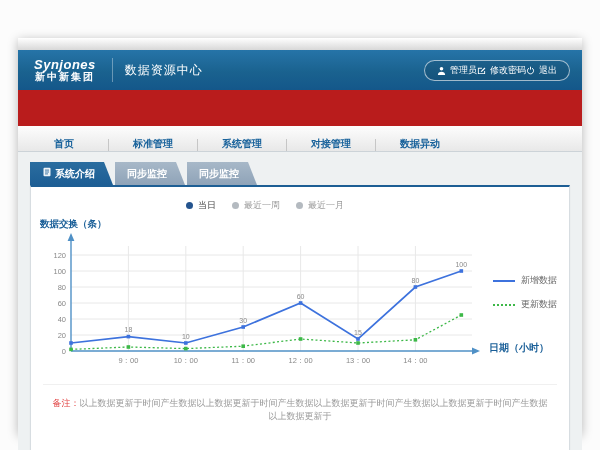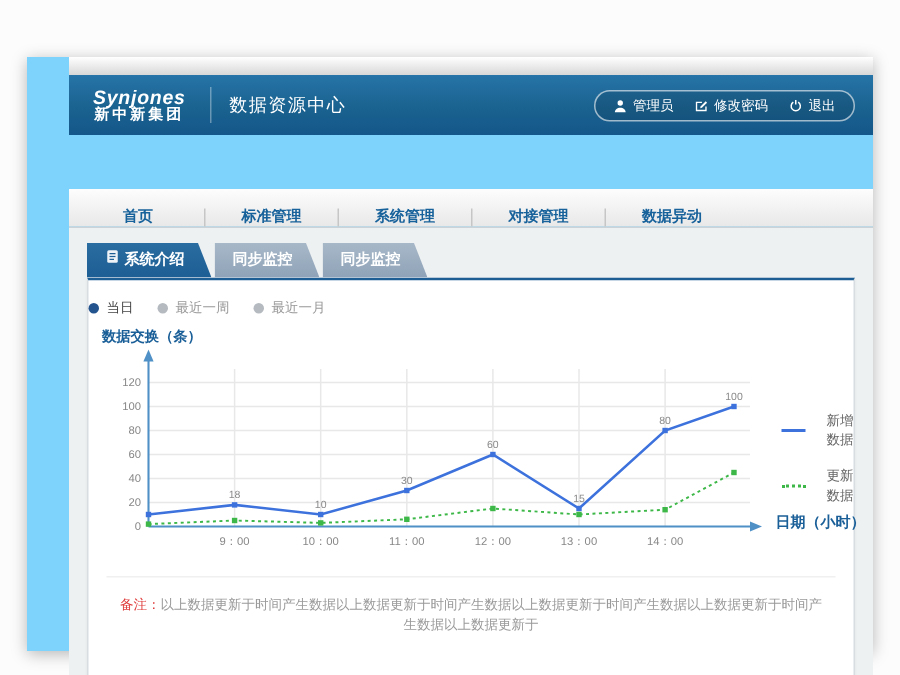"Synjones" .window { background: #7dd3fc -> #b91c1c; padding-left: 28px -> none }
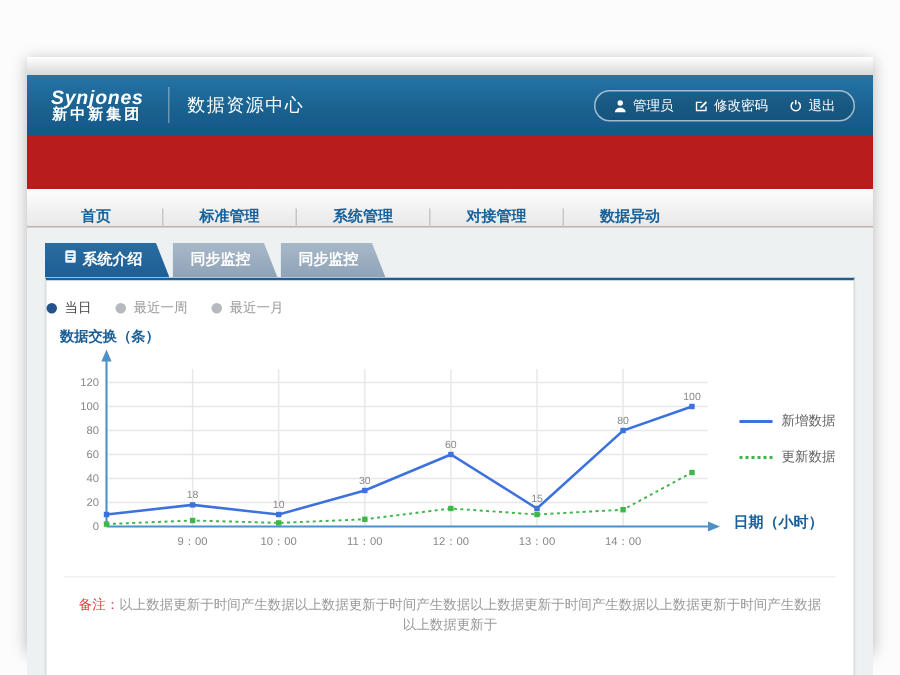"管理员" .user-pill { gap: 14px -> none }
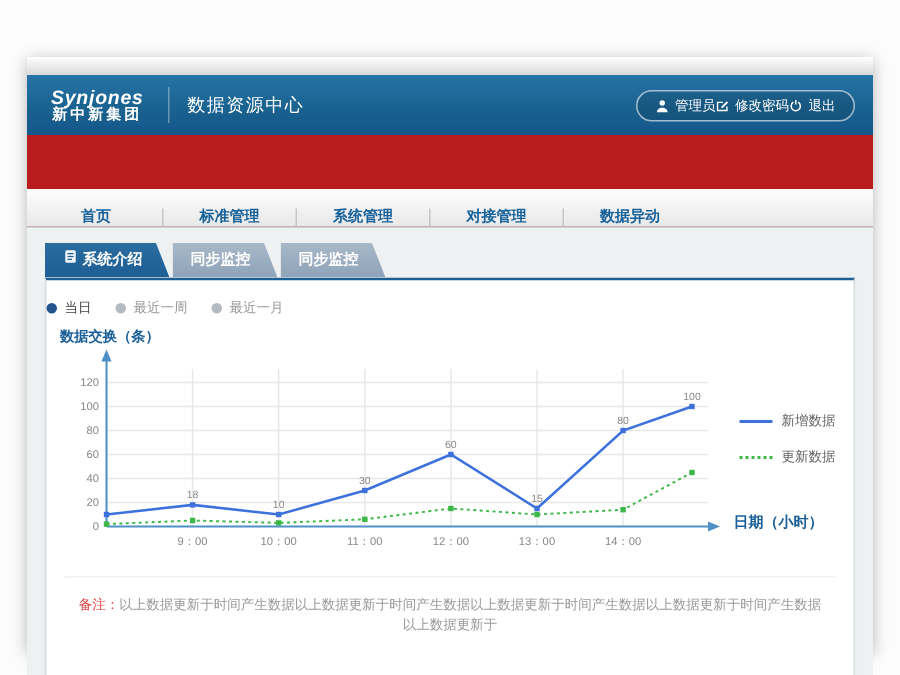"当日" .radio-row { justify-content: flex-start -> center }
